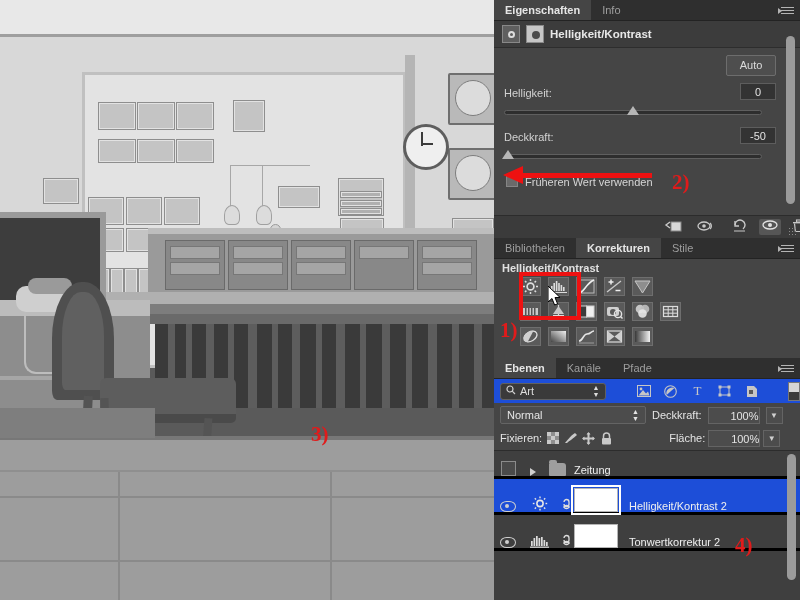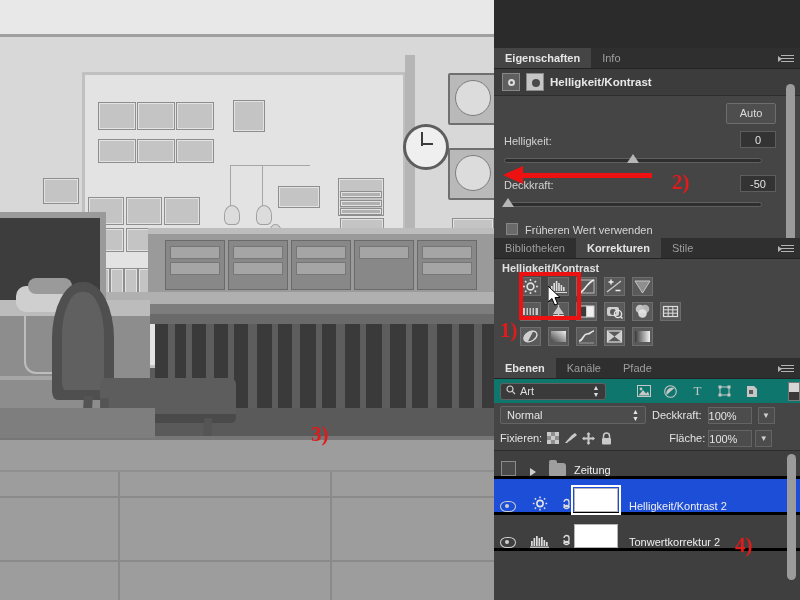"Eigenschaften" #props { margin-top: 48px -> none }
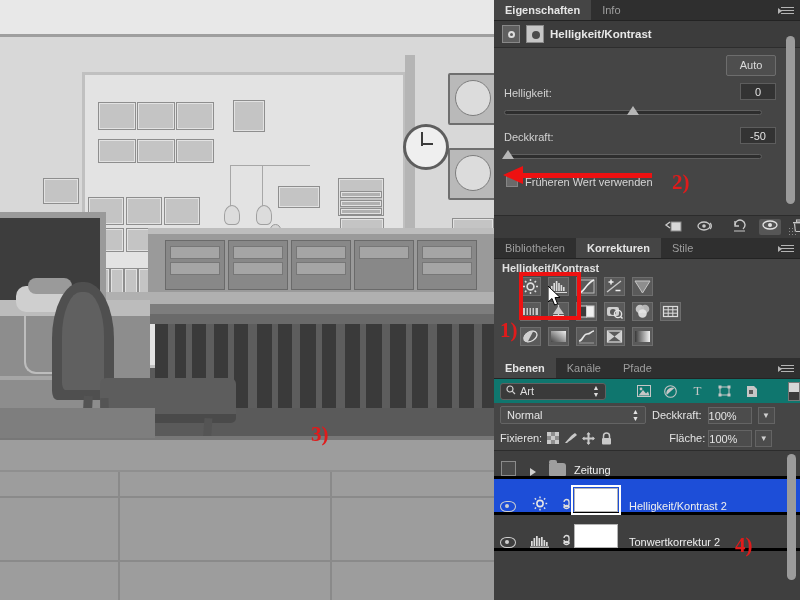"Art" .lrow1 { background: #0f766e -> #1d4ed8 }
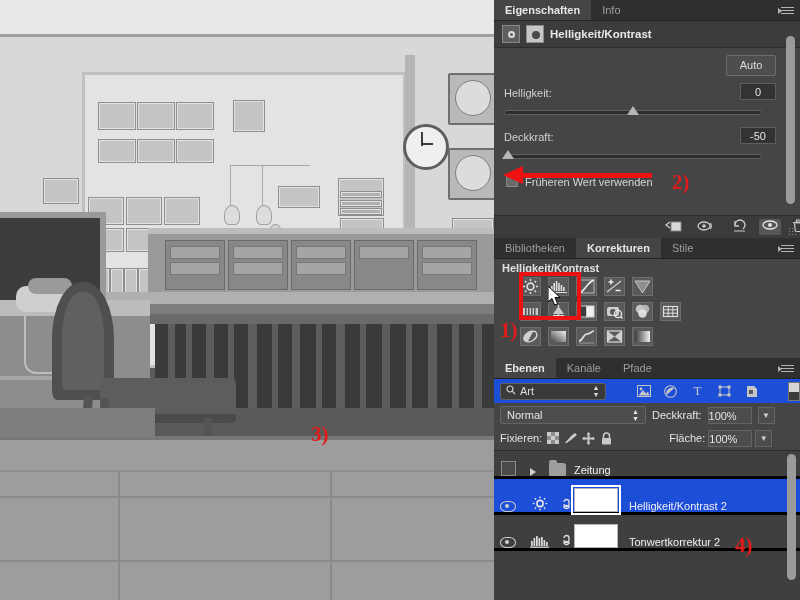"100%" .opacbox { text-align: left -> right; width: 44px -> 52px }
